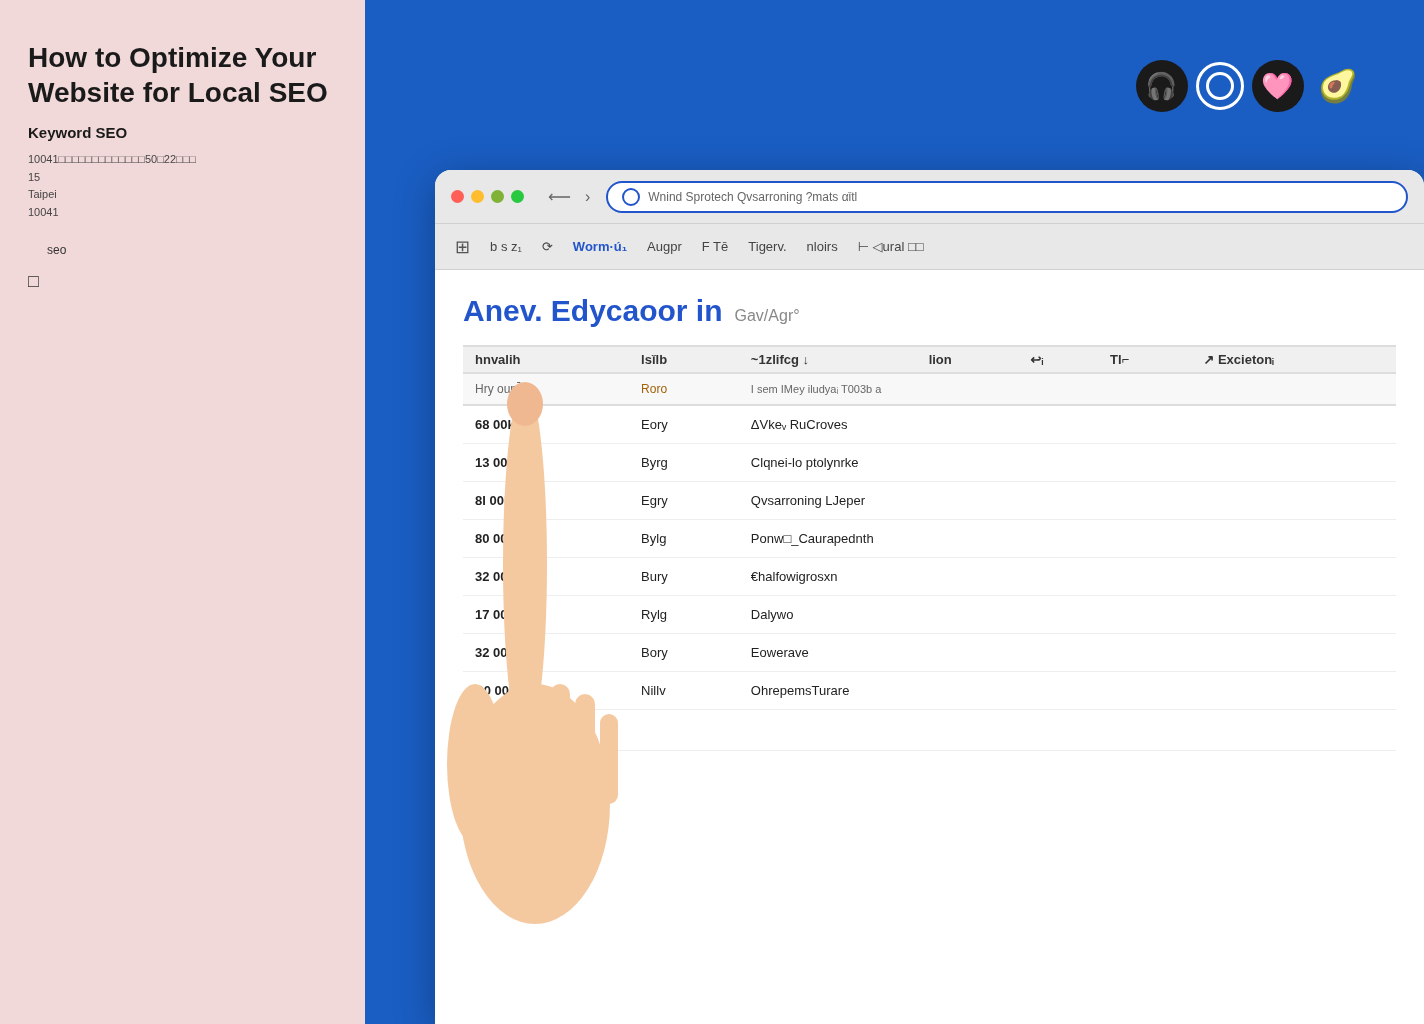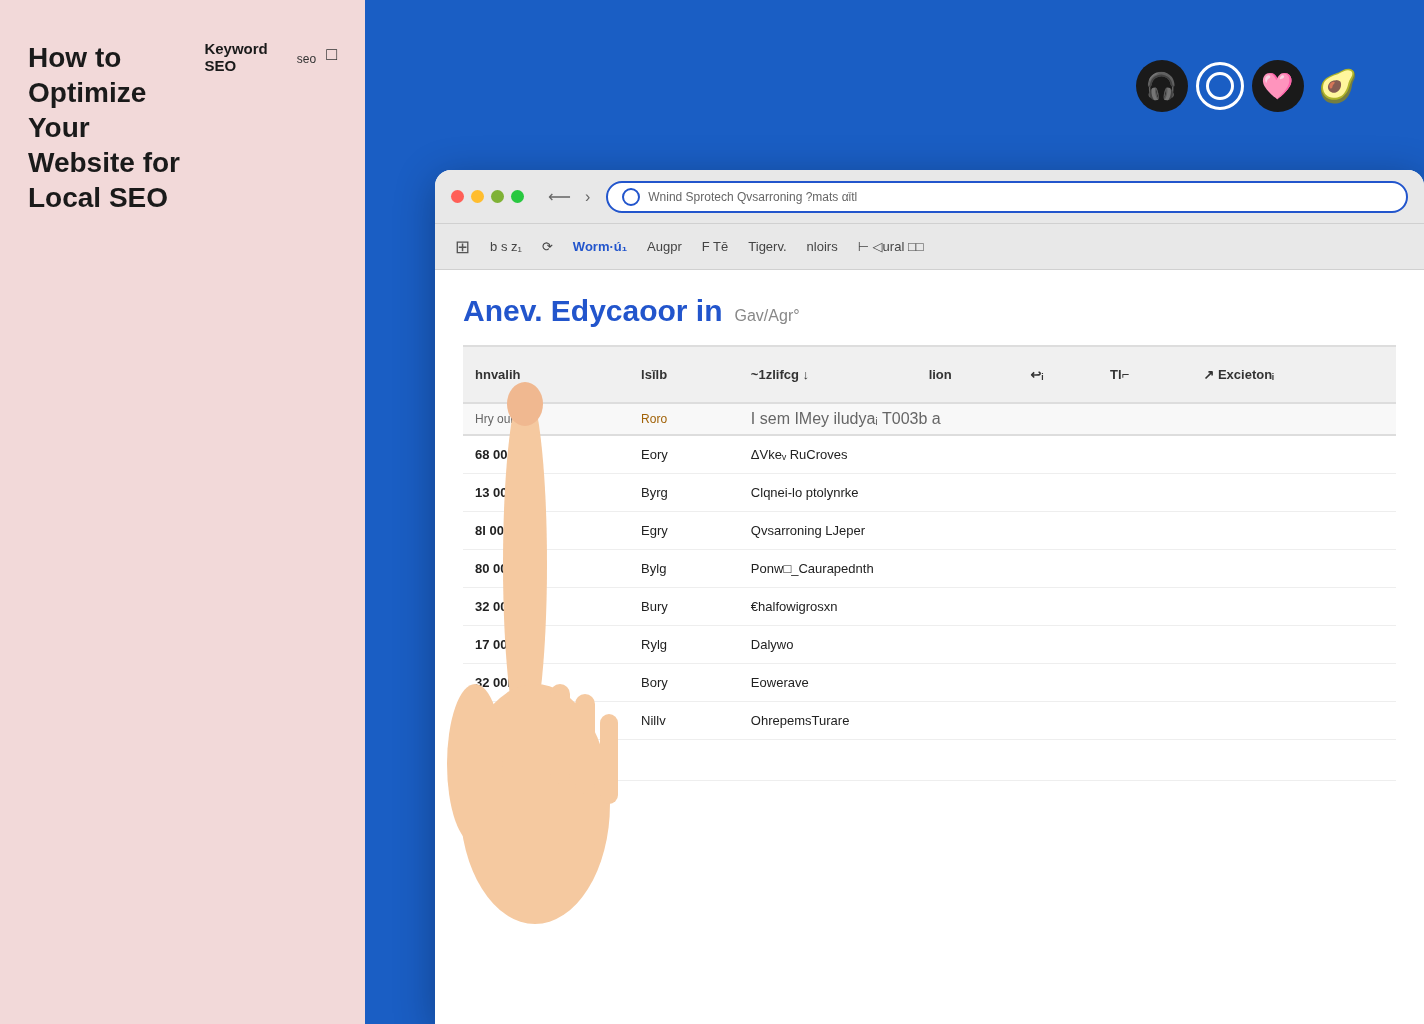"How to Optimize Your Website" .sidebar { flex-direction: row -> column }
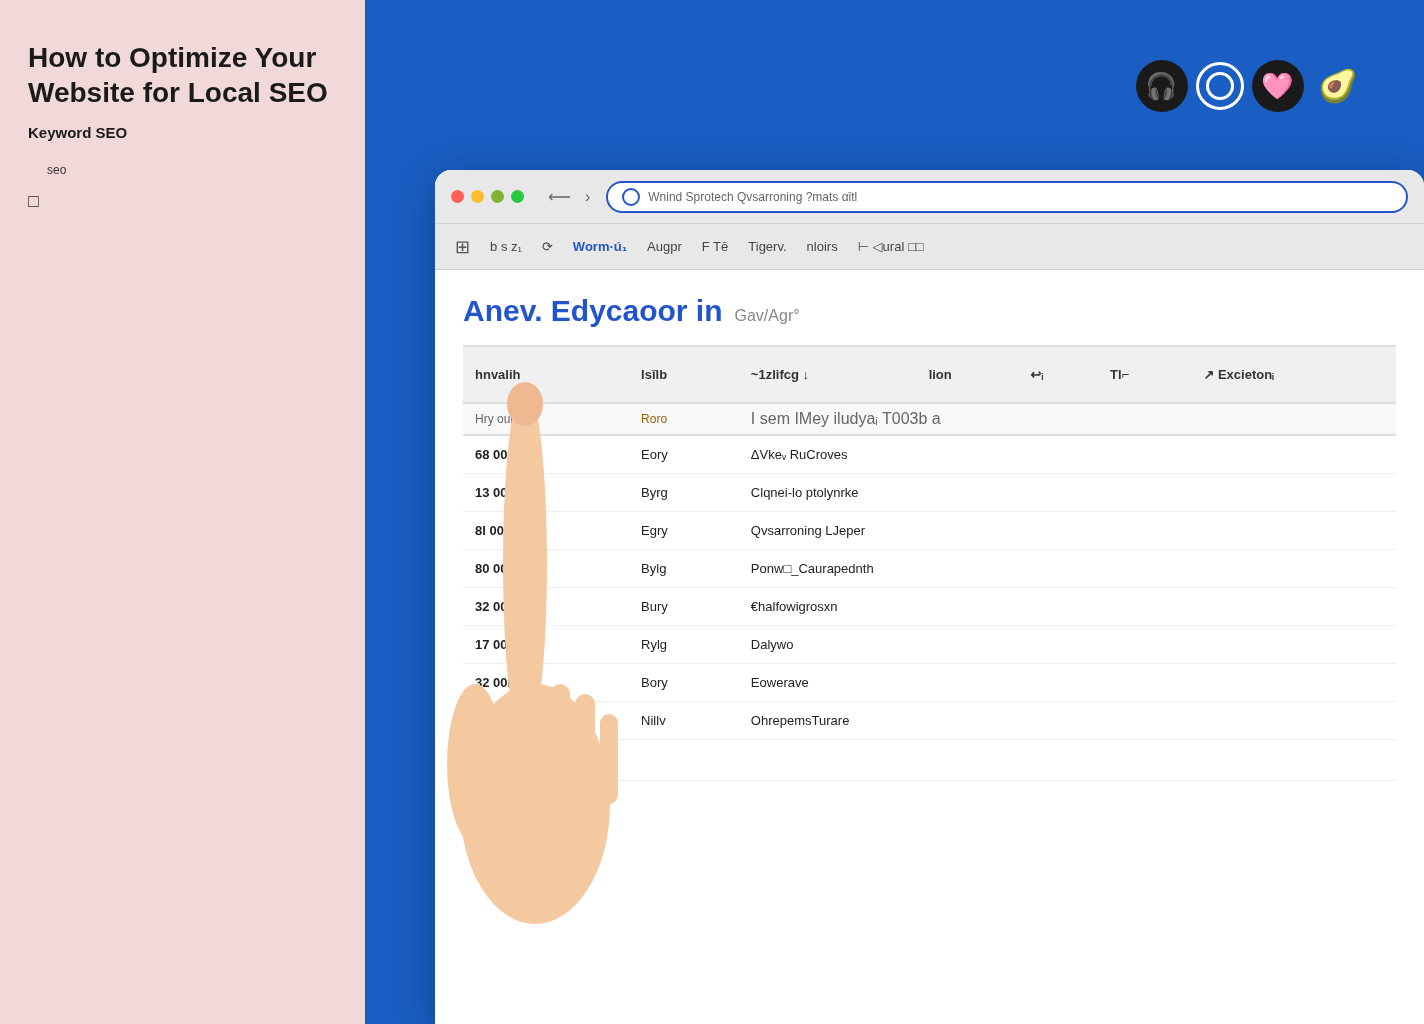"10041□□□□□□□□□□□□□50□22□□□" div.sidebar-meta { html: none -> <div> <div>10041□□□□□□□□□□□□□50□22□□□</div> <div>15</div> <div>Taipei</div> <div>10041</div> </div> }
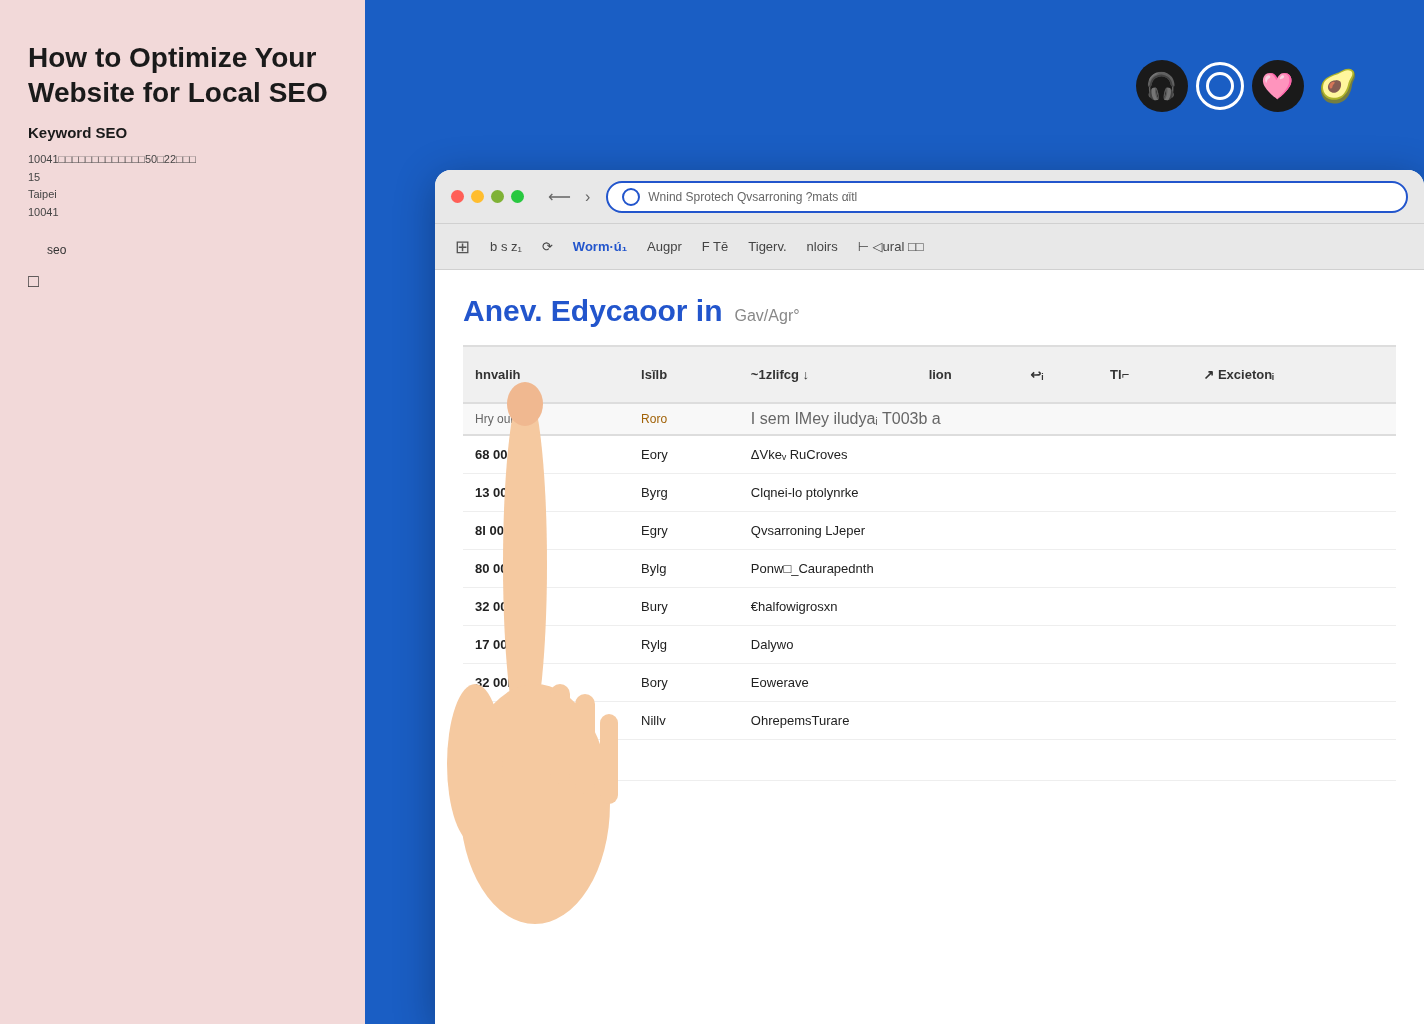"hnvalih" .data-table thead th { padding: 20px 12px -> 5px 12px }
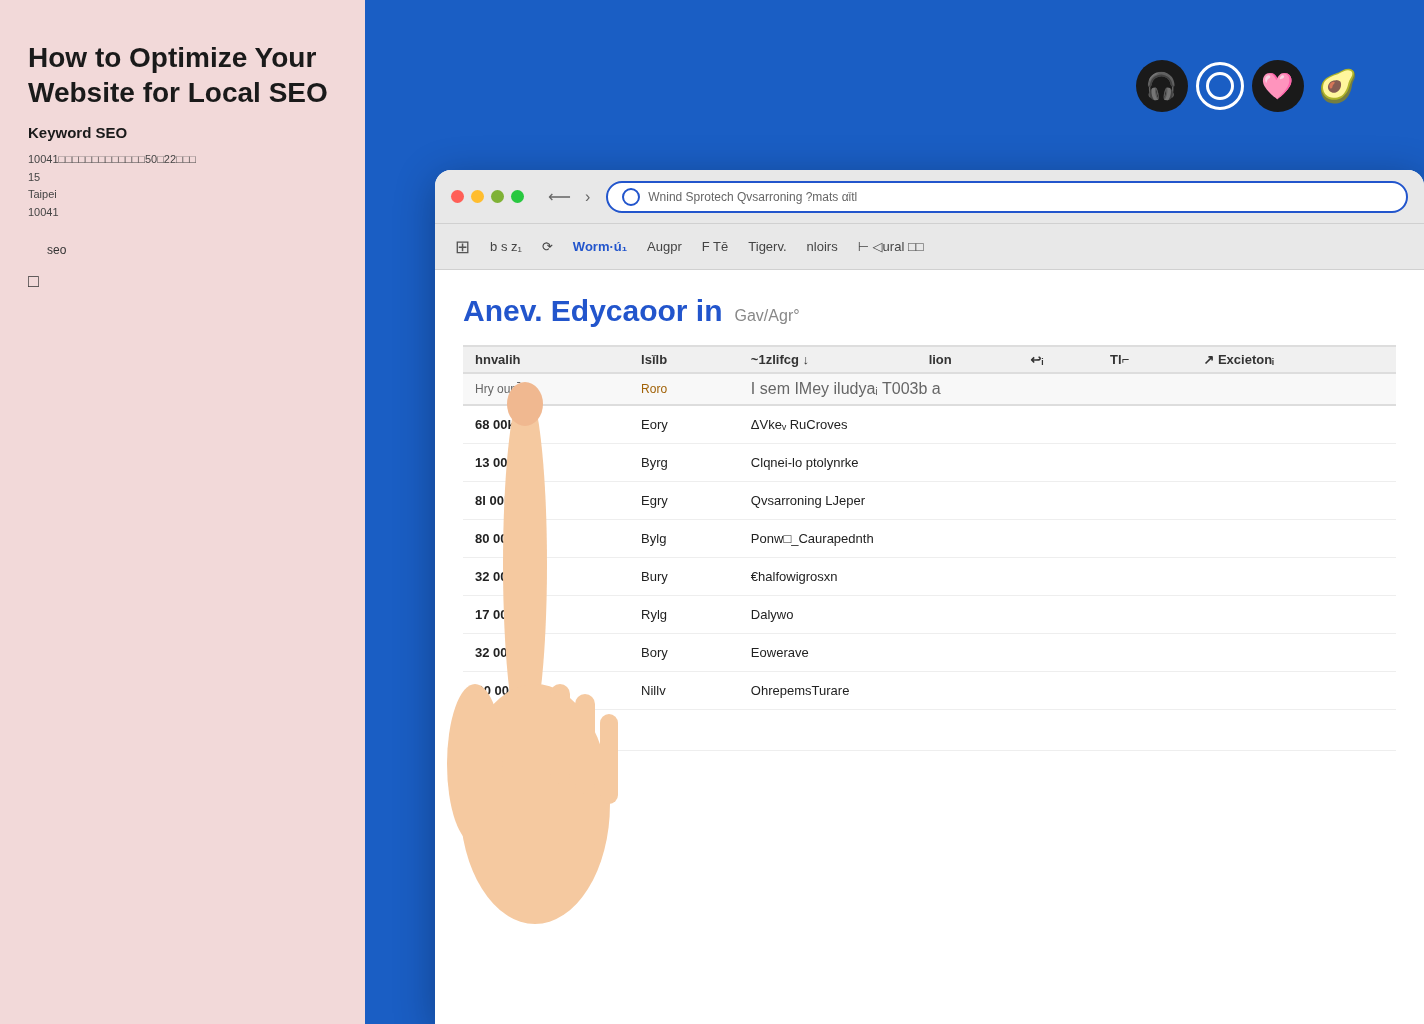"I sem IMey iludyaᵢ T003b" td { font-size: 16px -> 11px }
